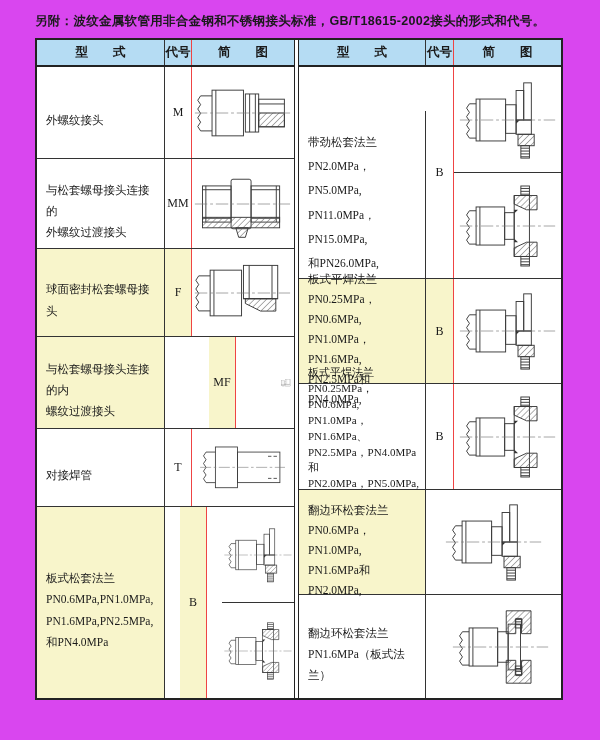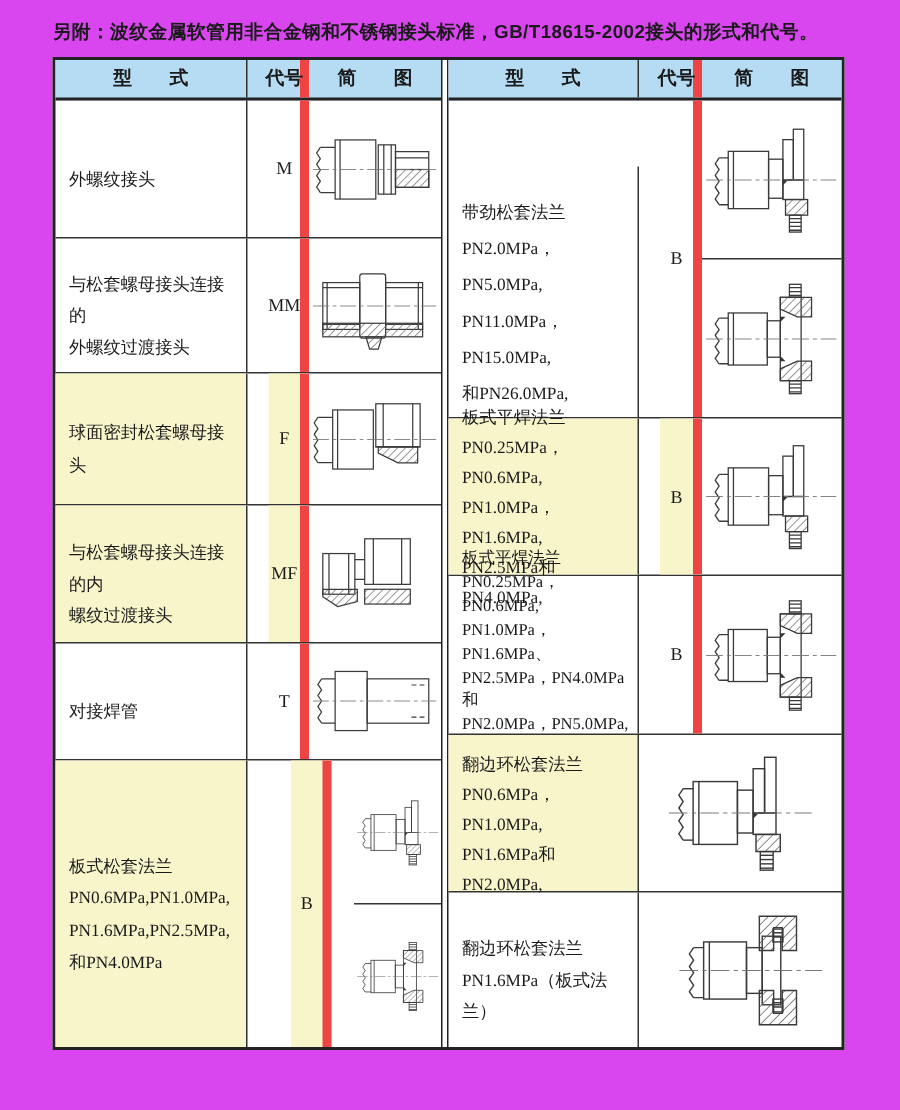"代号" .ccode { border-right: 6px solid #ef4444 -> 1px solid #ef4444; margin-left: 14px -> none }
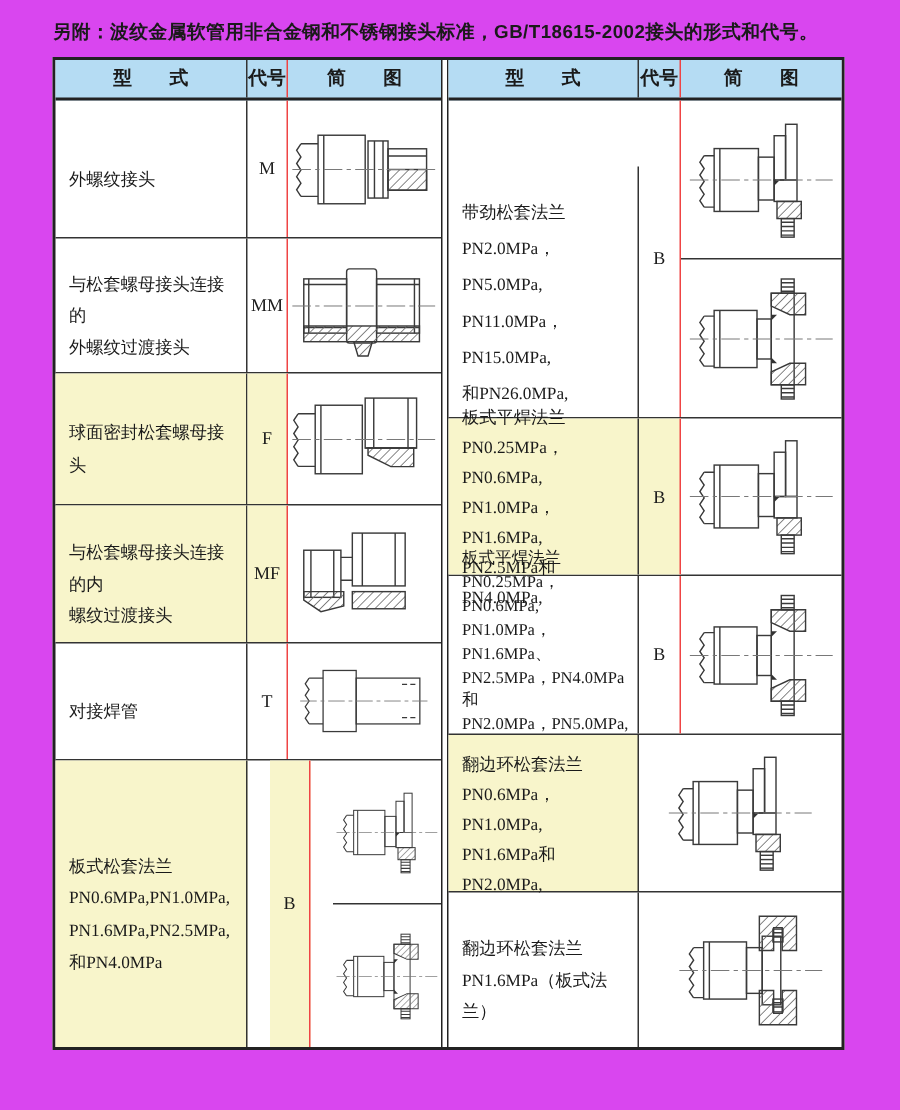"与松套螺母接头连接的内" .left .r3 { gap: none -> 44px }
